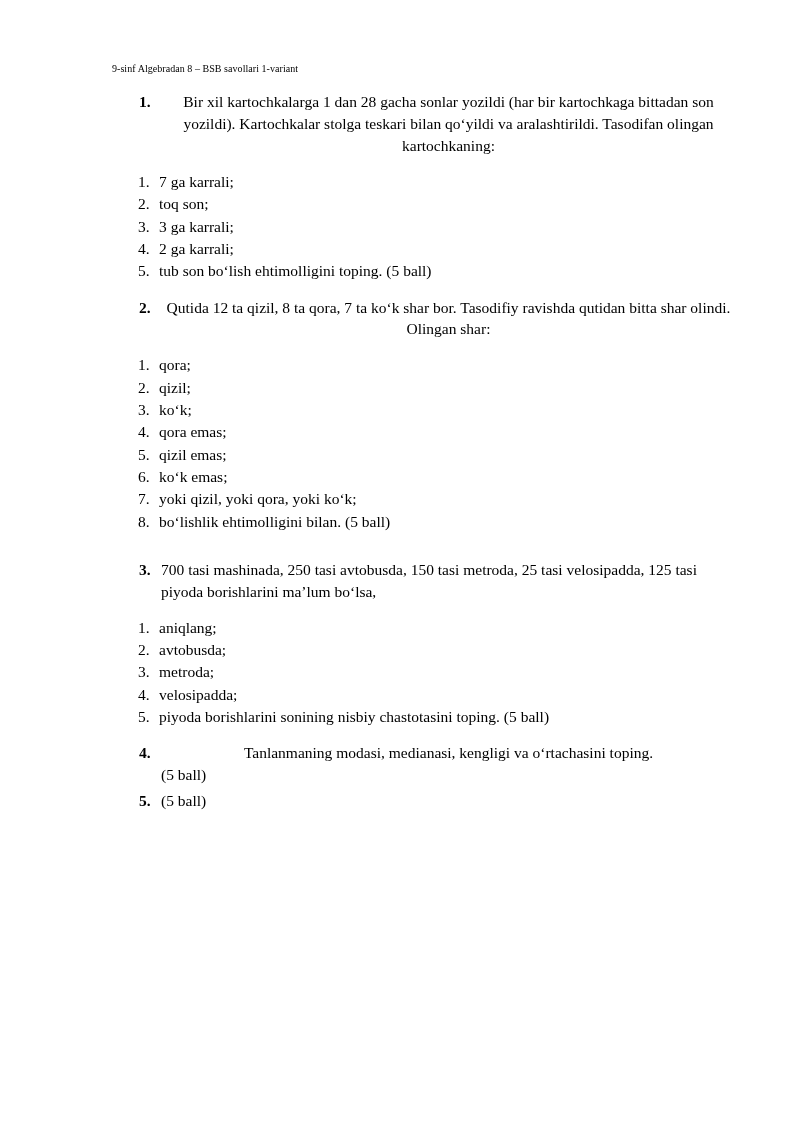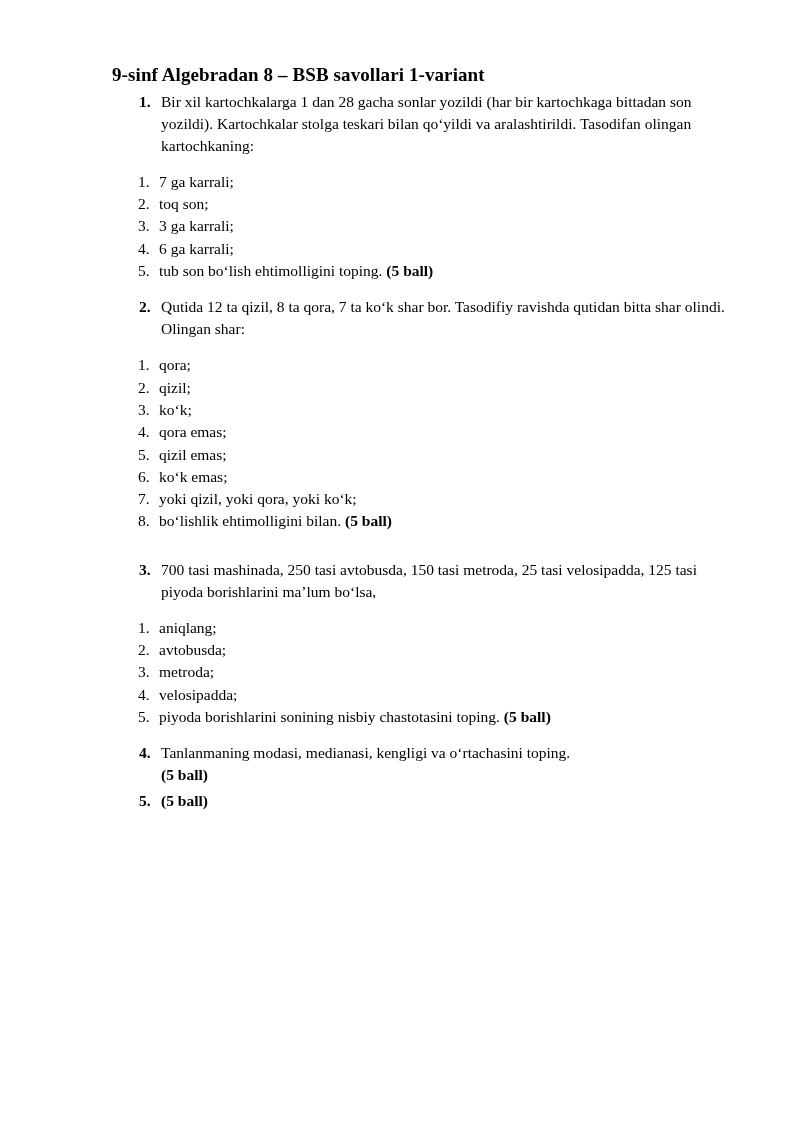"9-sinf Algebradan 8 – BSB" .doc-title { font-size: 19px -> 10px; font-weight: bold -> normal; margin: 0 0 4px 0 -> 0 0 16px 0 }
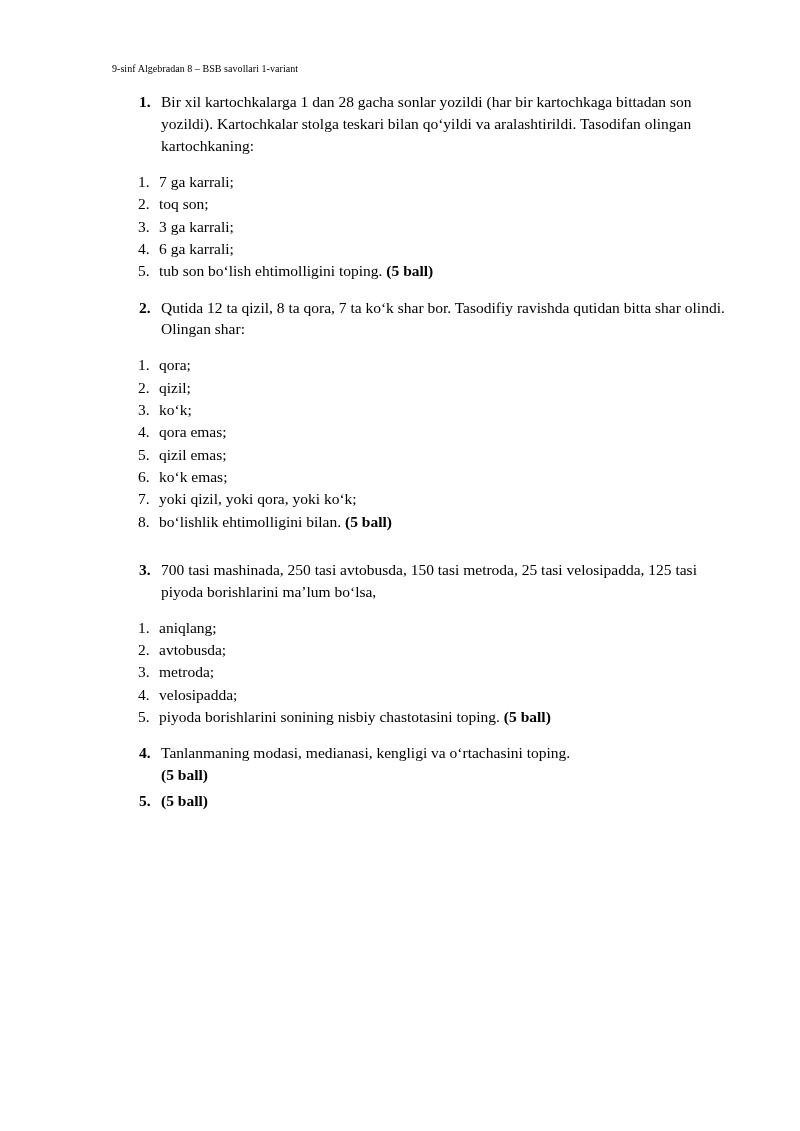"Bir xil kartochkalarga 1 dan" ol.outer > li > .body { text-align: none -> center }
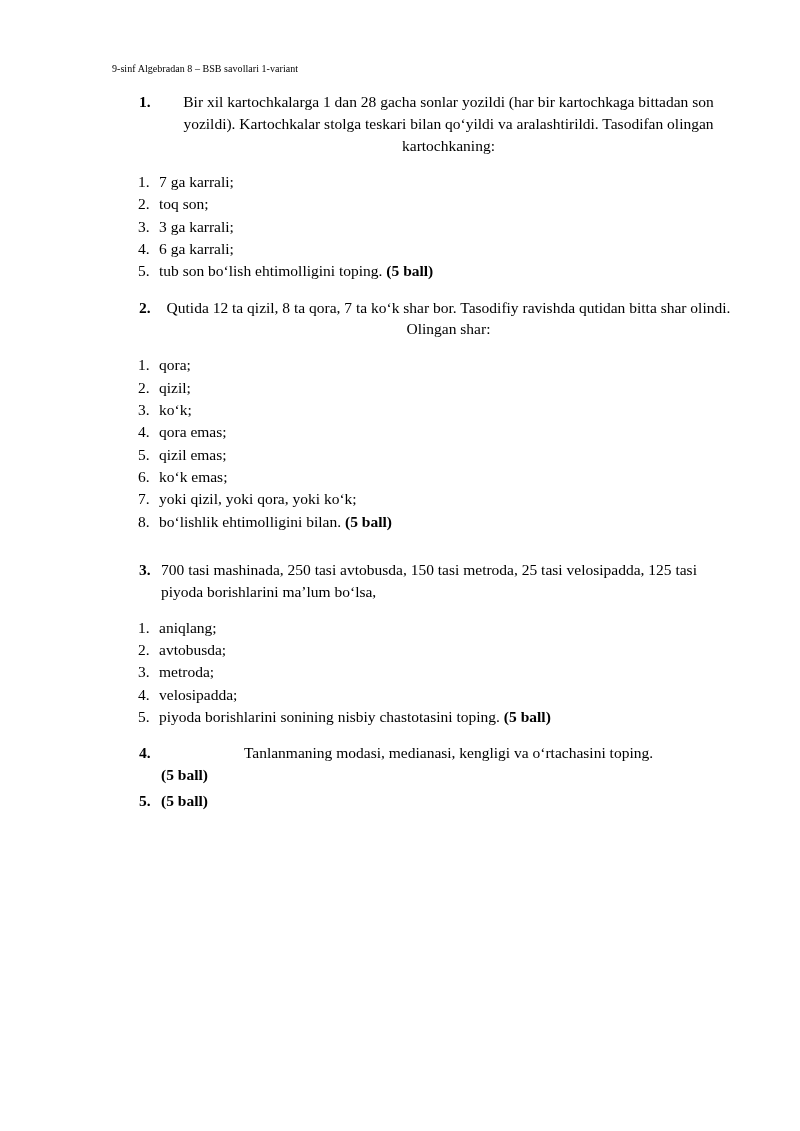"6 ga karrali;" span { text: 6 -> 2 }
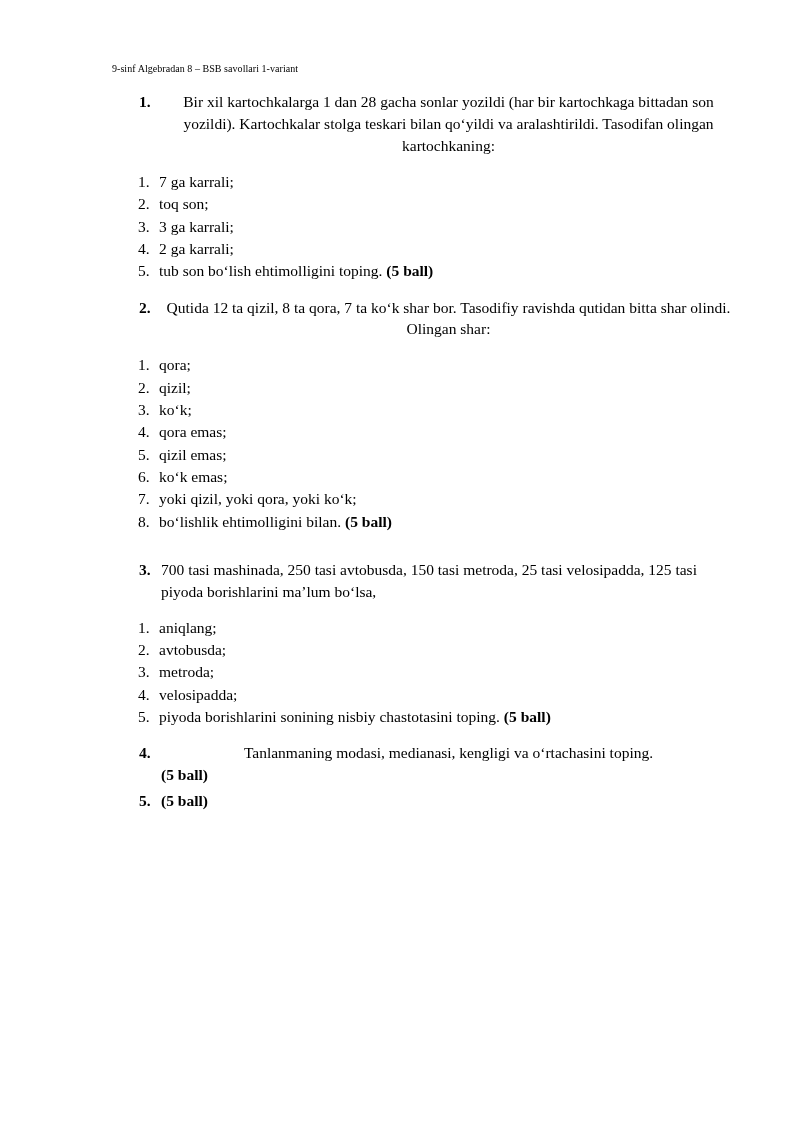"(5 ball)" .b { font-weight: bold -> normal }
